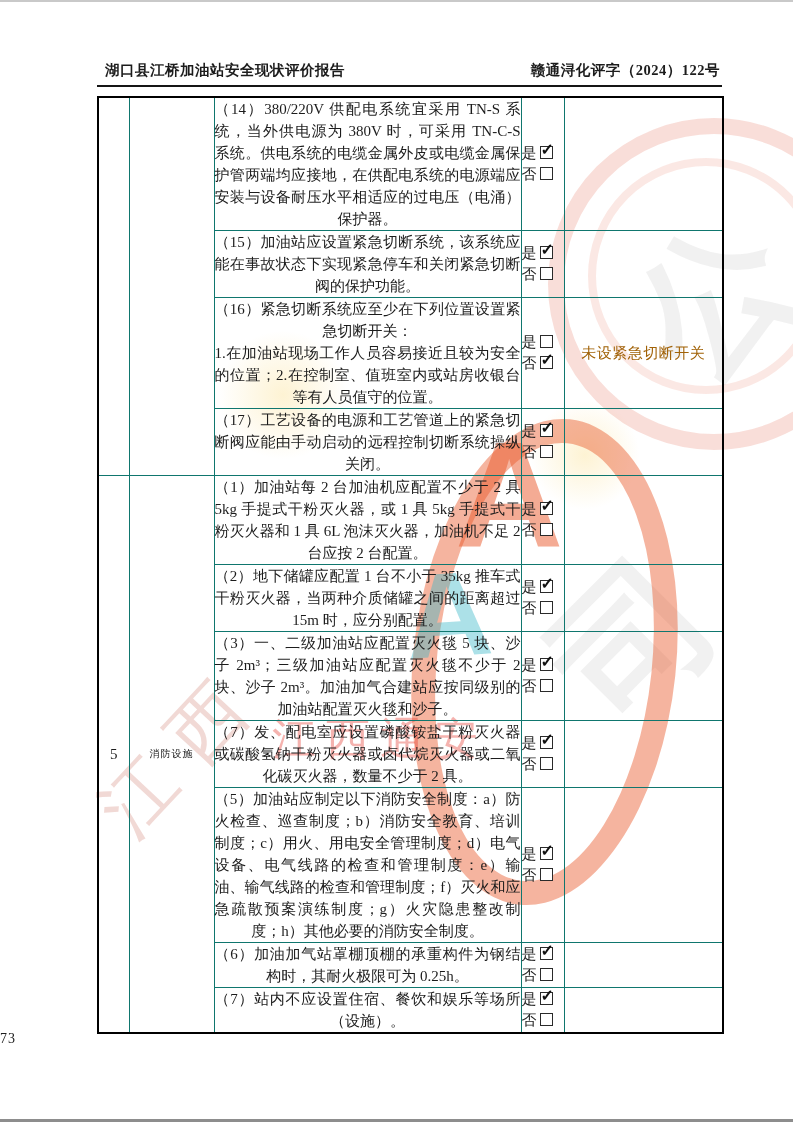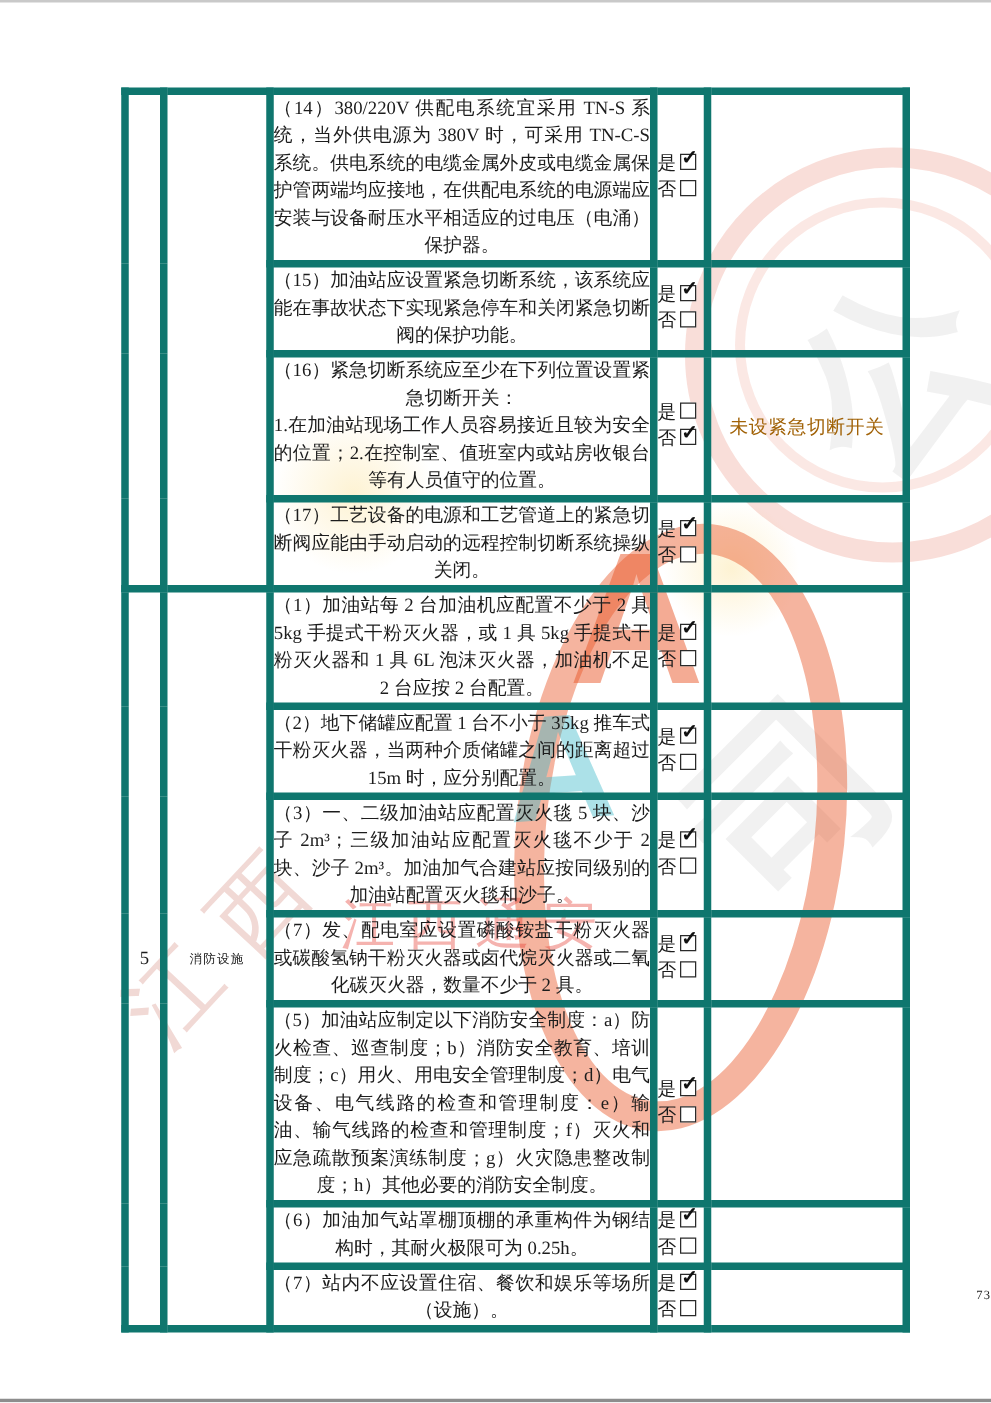"湖口县江桥加油站安全现状评价报告" div.doc-header { html: none -> <div> <span>湖口县江桥加油站安全现状评价报告</span> <span>赣通浔化评字（2024）122号</span> </div> }
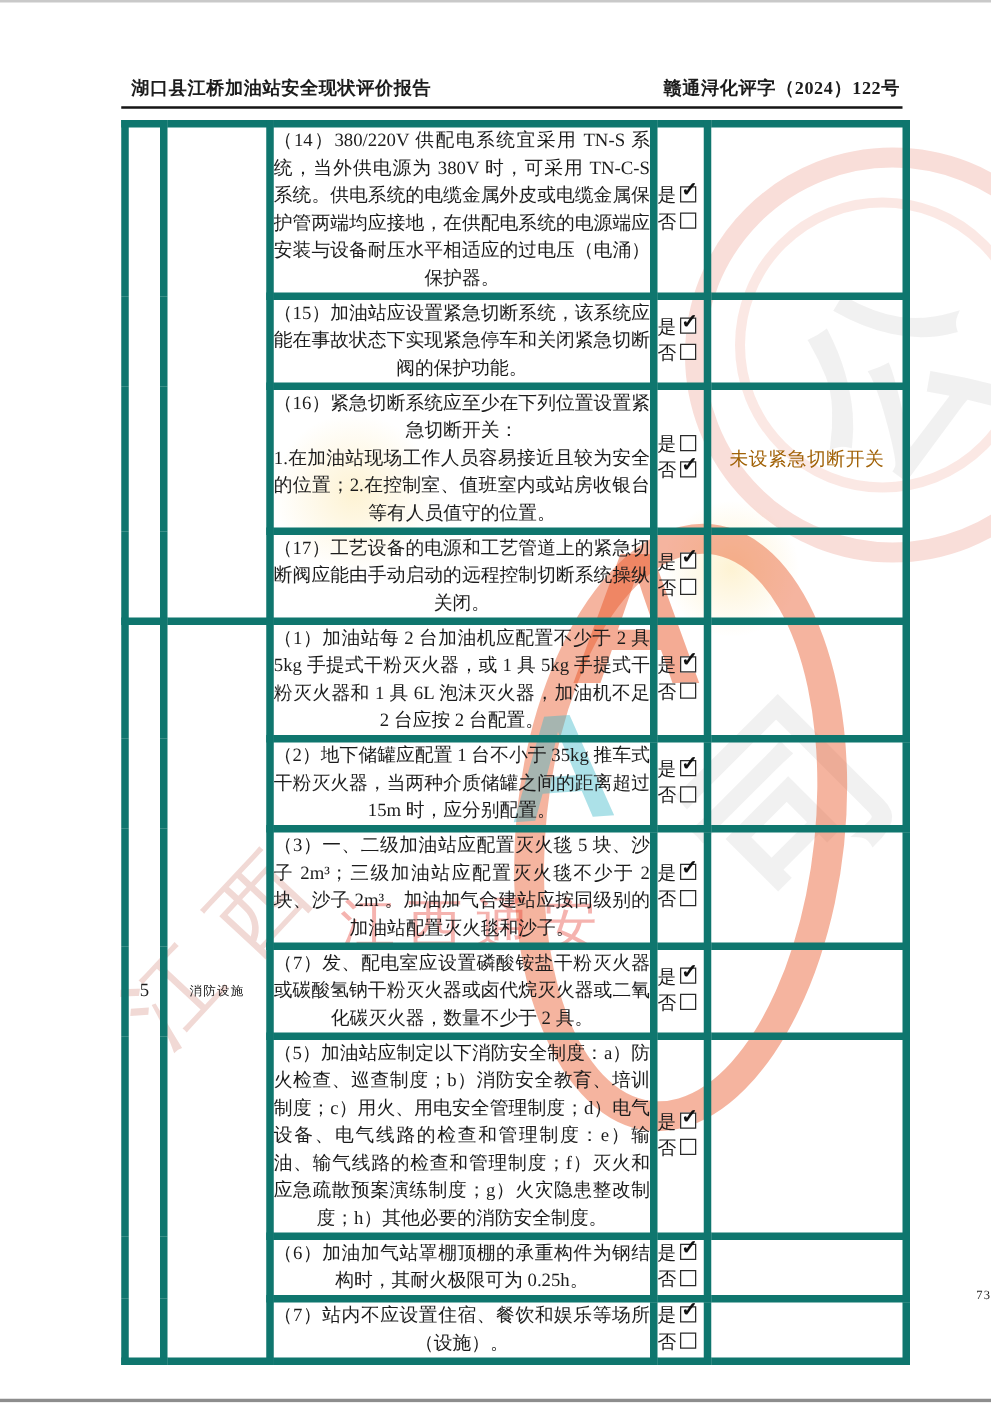"（14）380/220V 供配电系统宜采用 TN-S 系统，当外供电源为" table.checklist td { border: 6px solid #0f766e -> 1px solid #0f766e }
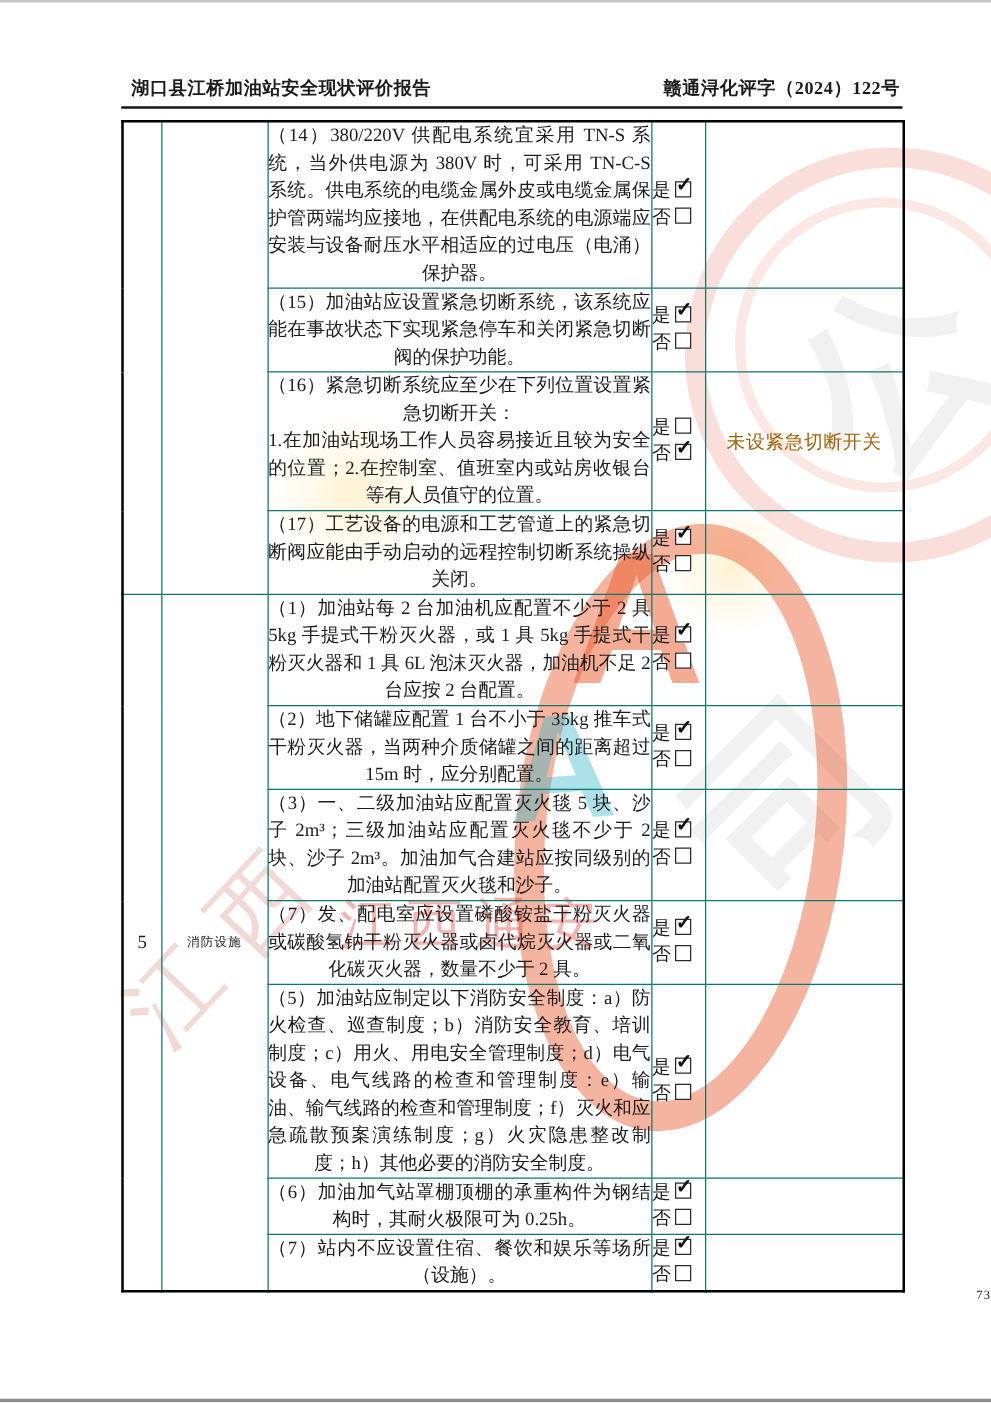"73" .page-number { font-size: 10px -> 14px; text-align: right -> left }
